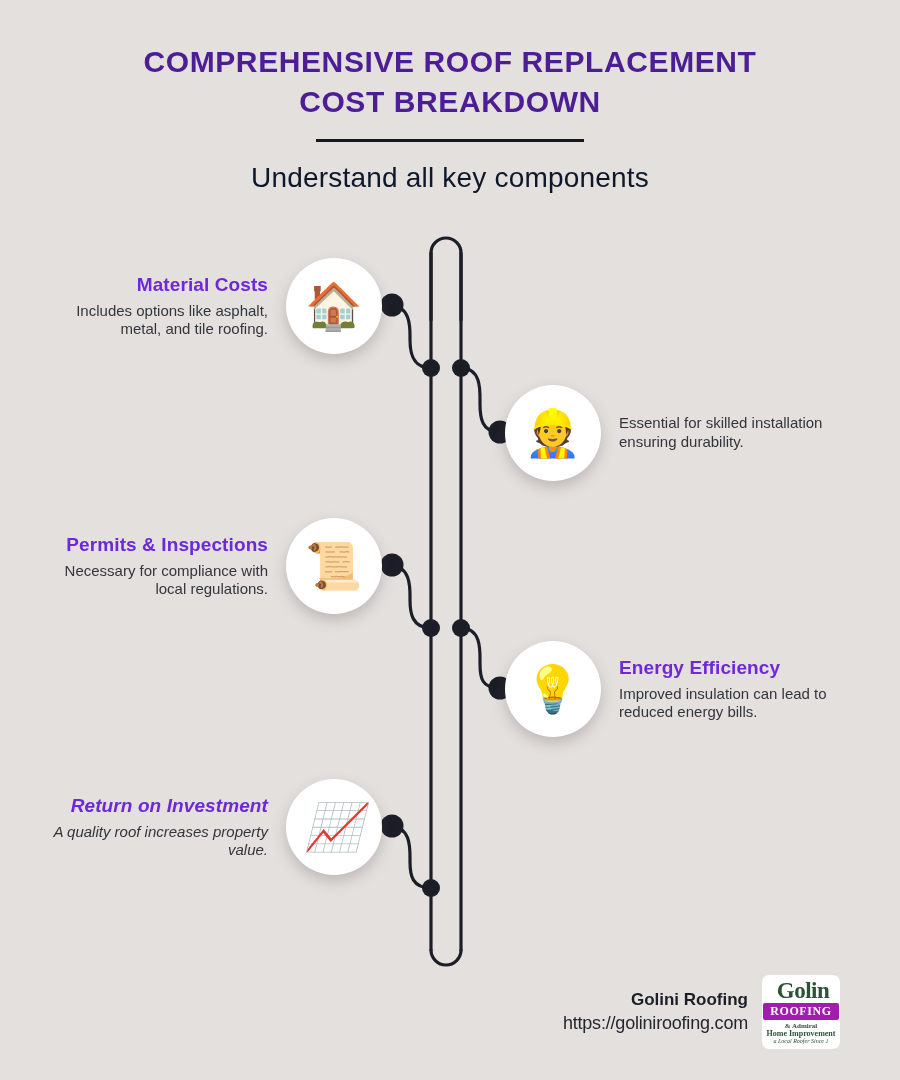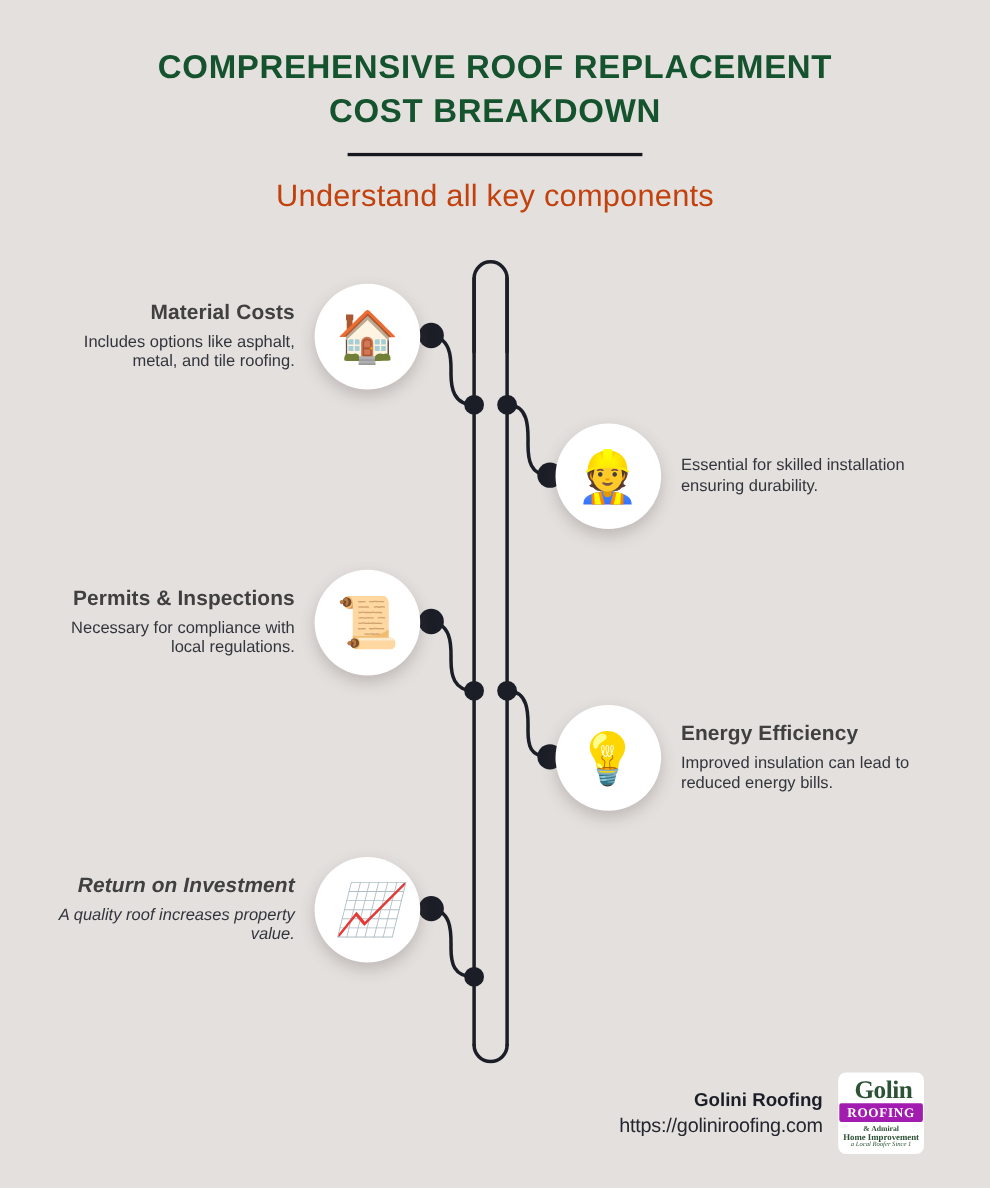"COMPREHENSIVE ROOF REPLACEMENT COST" .main-title { color: #14532d -> #4c1d95 }
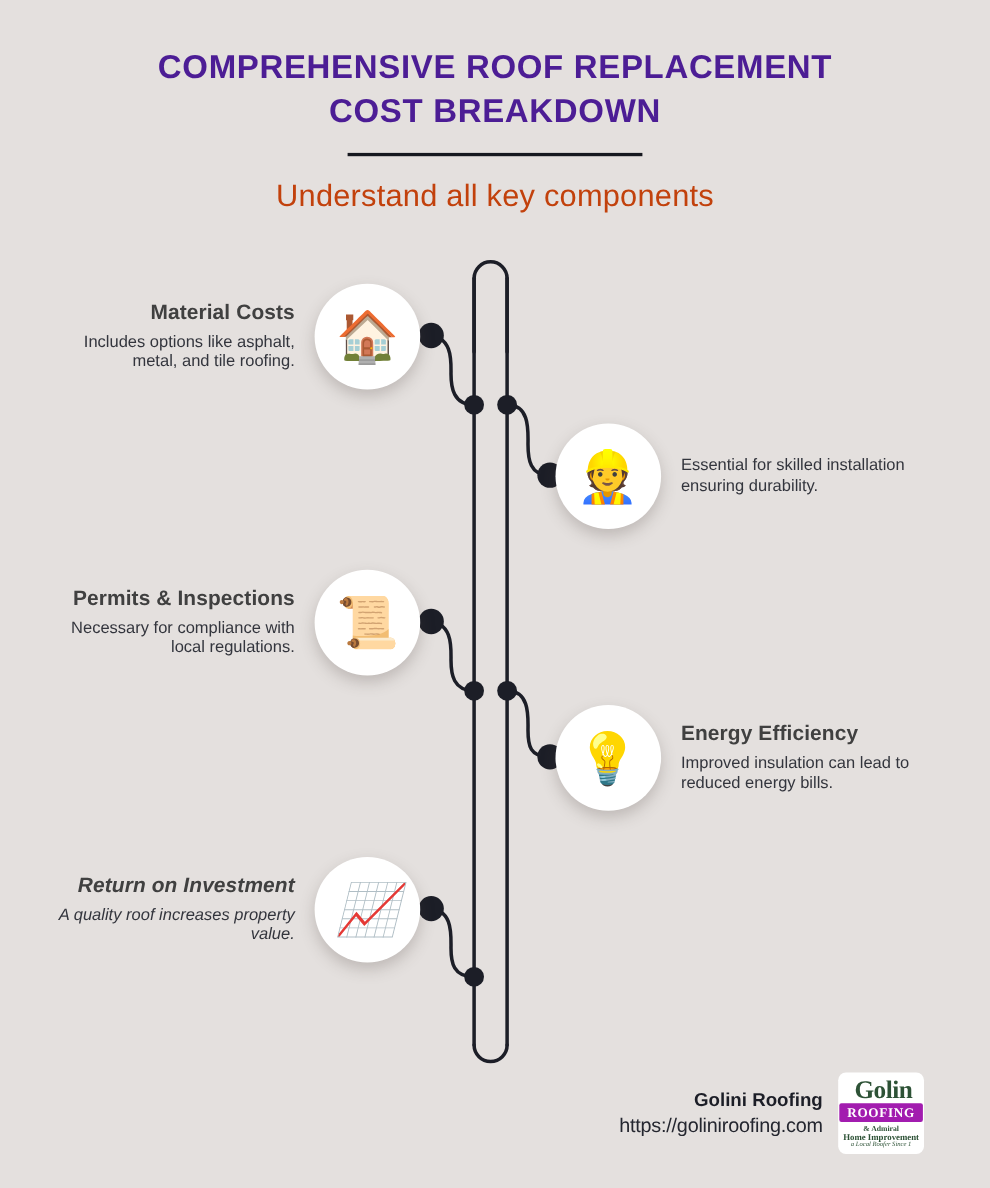"Understand all key components" .subtitle { color: #c2410c -> #0f172a }
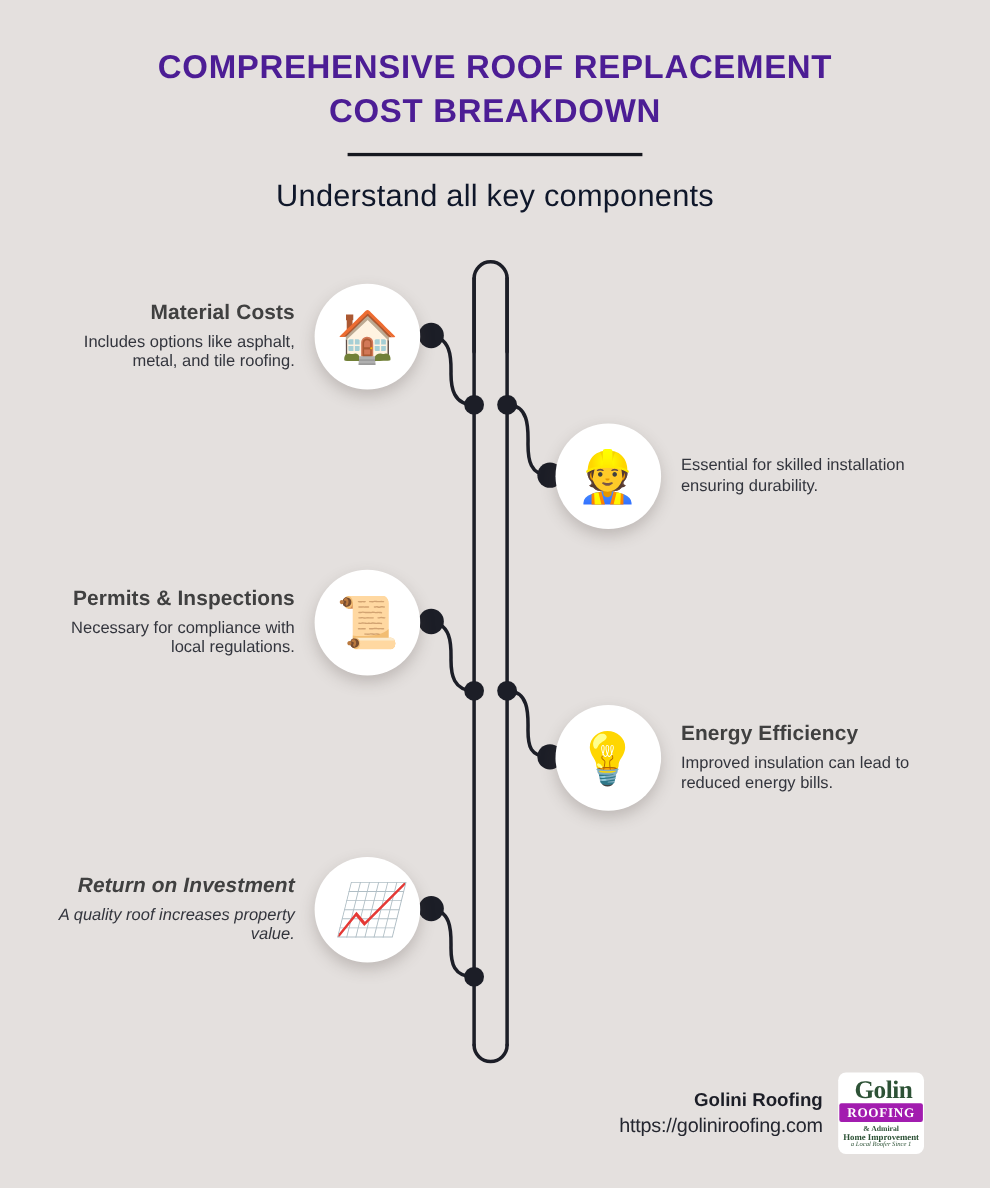"Material Costs" .item-title { color: #404040 -> #6d28d9 }
